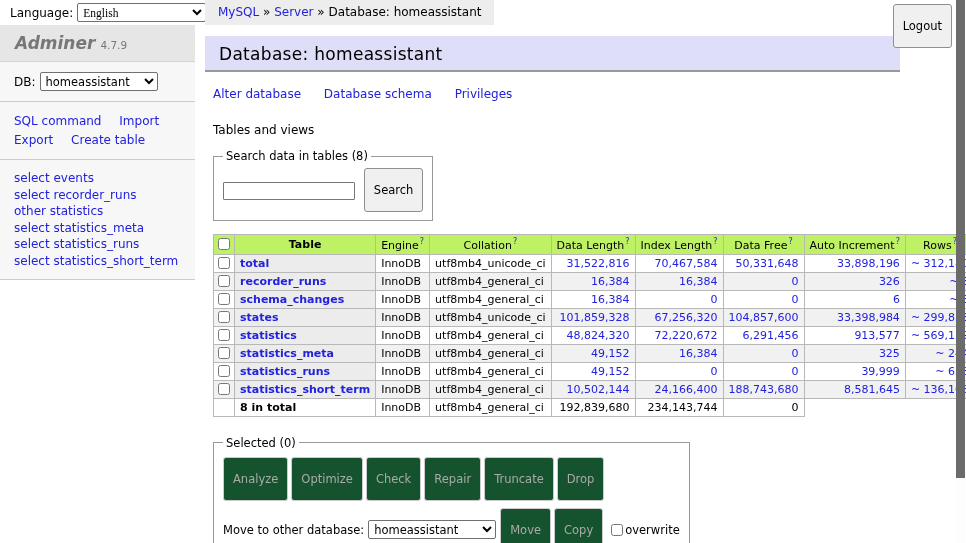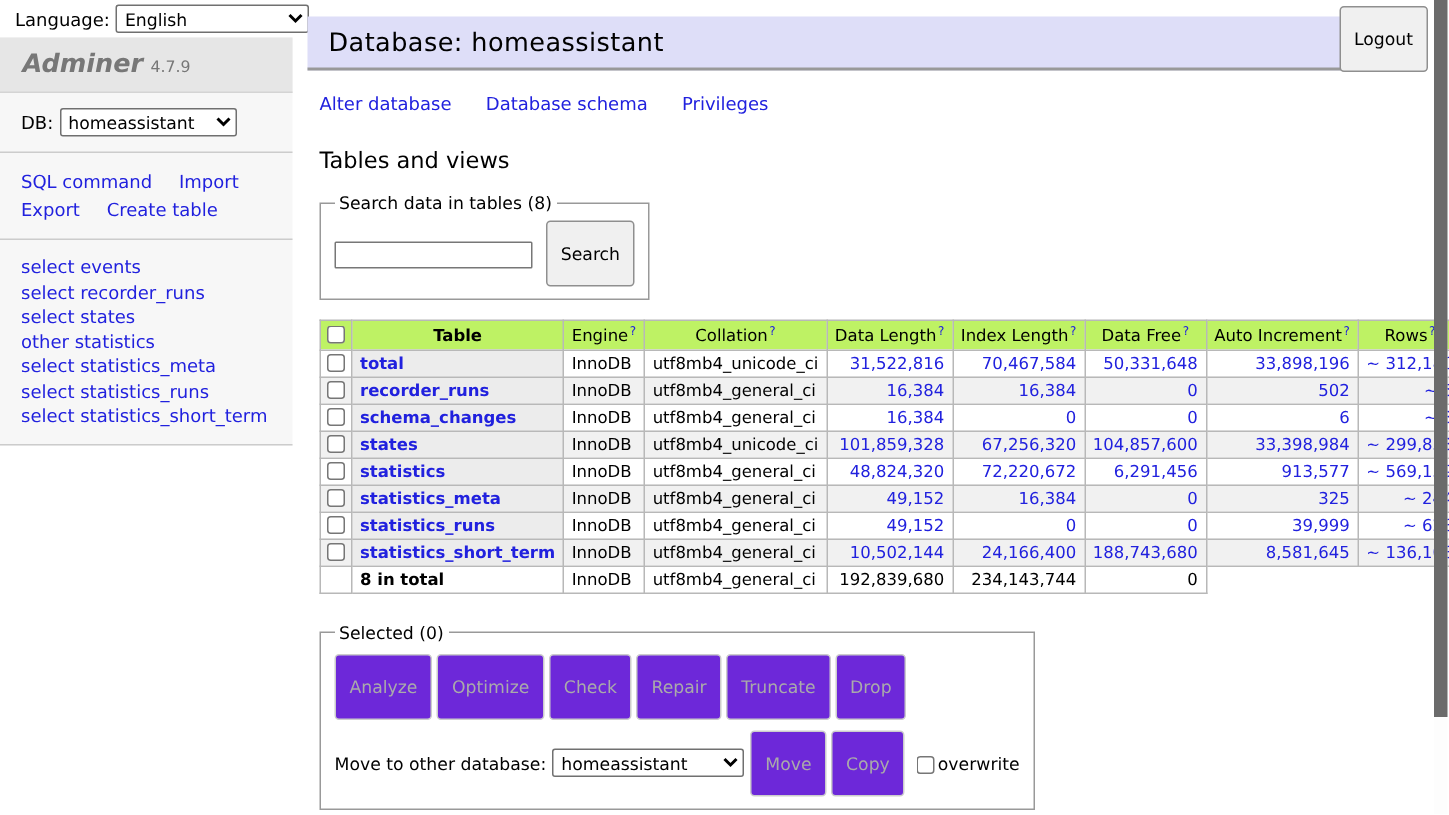"English" .lang-bar select { font-family: none -> Liberation Serif, serif }
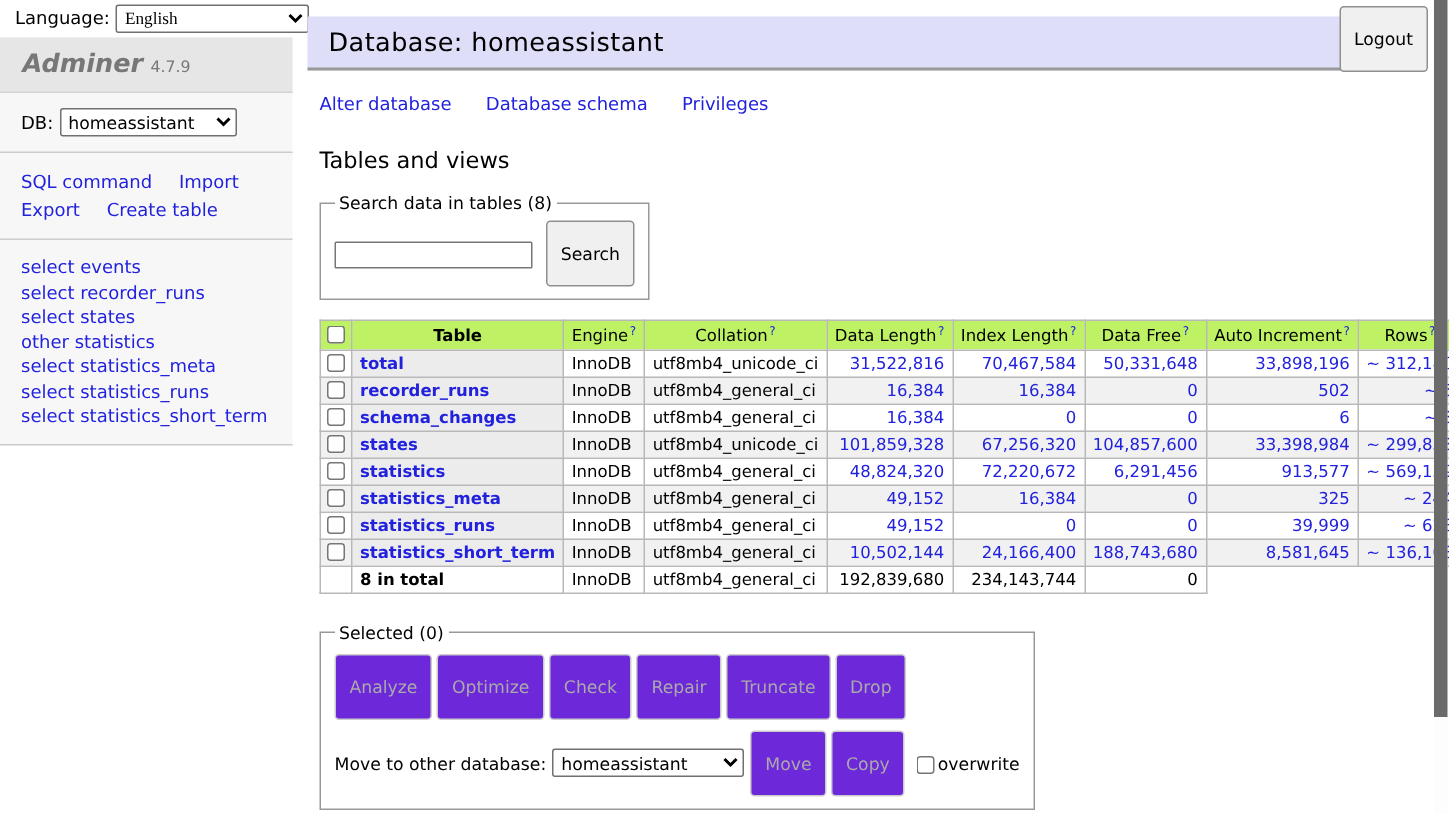"MySQL » Server » Database:" div.breadcrumb { html: none -> <div><a>MySQL</a><span> » </span><a>Server</a><span> » </span><span>Database: homeassistant</span></div> }
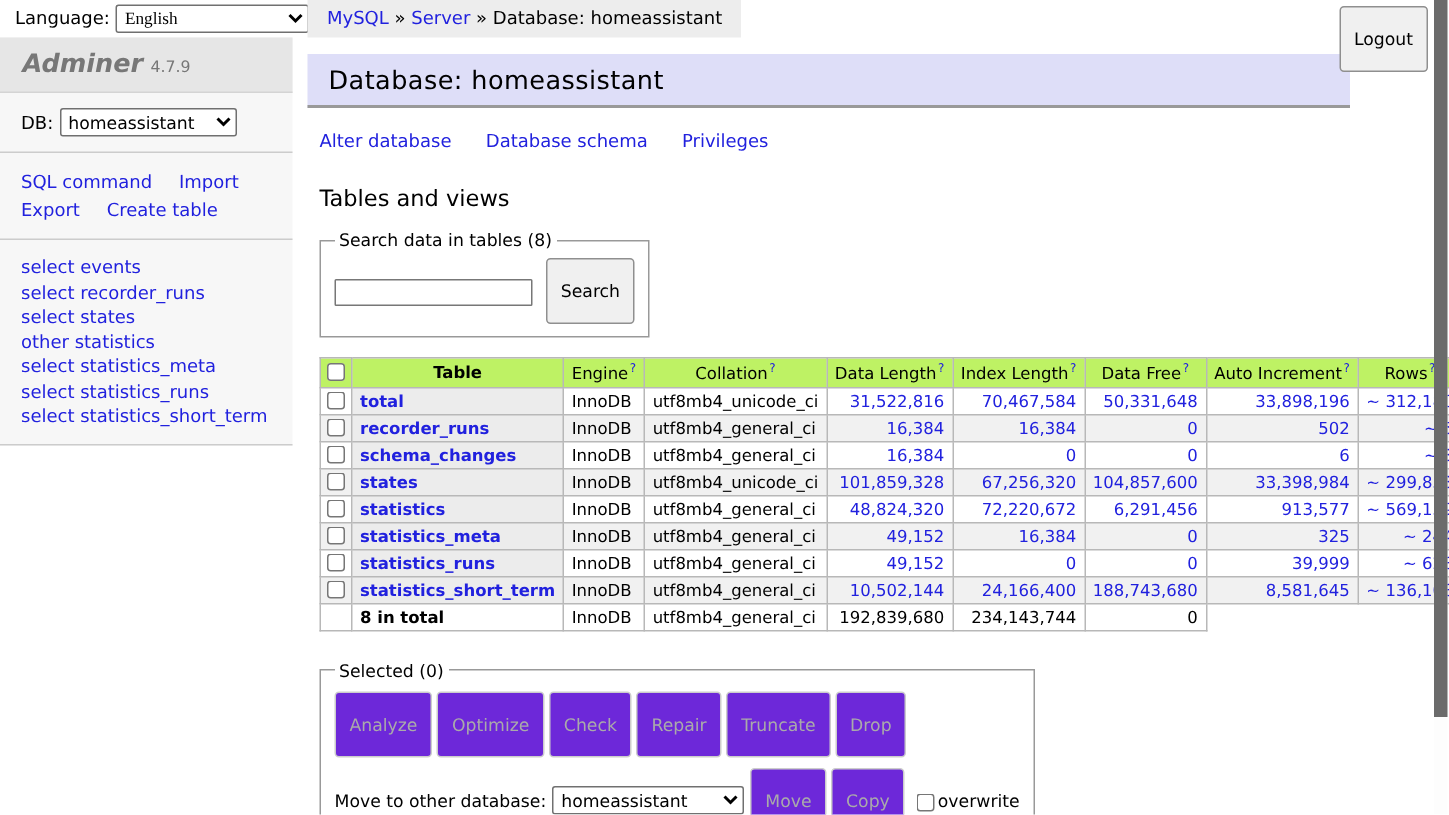"Tables and views" h3.section-heading { font-size: 15px -> 12px }
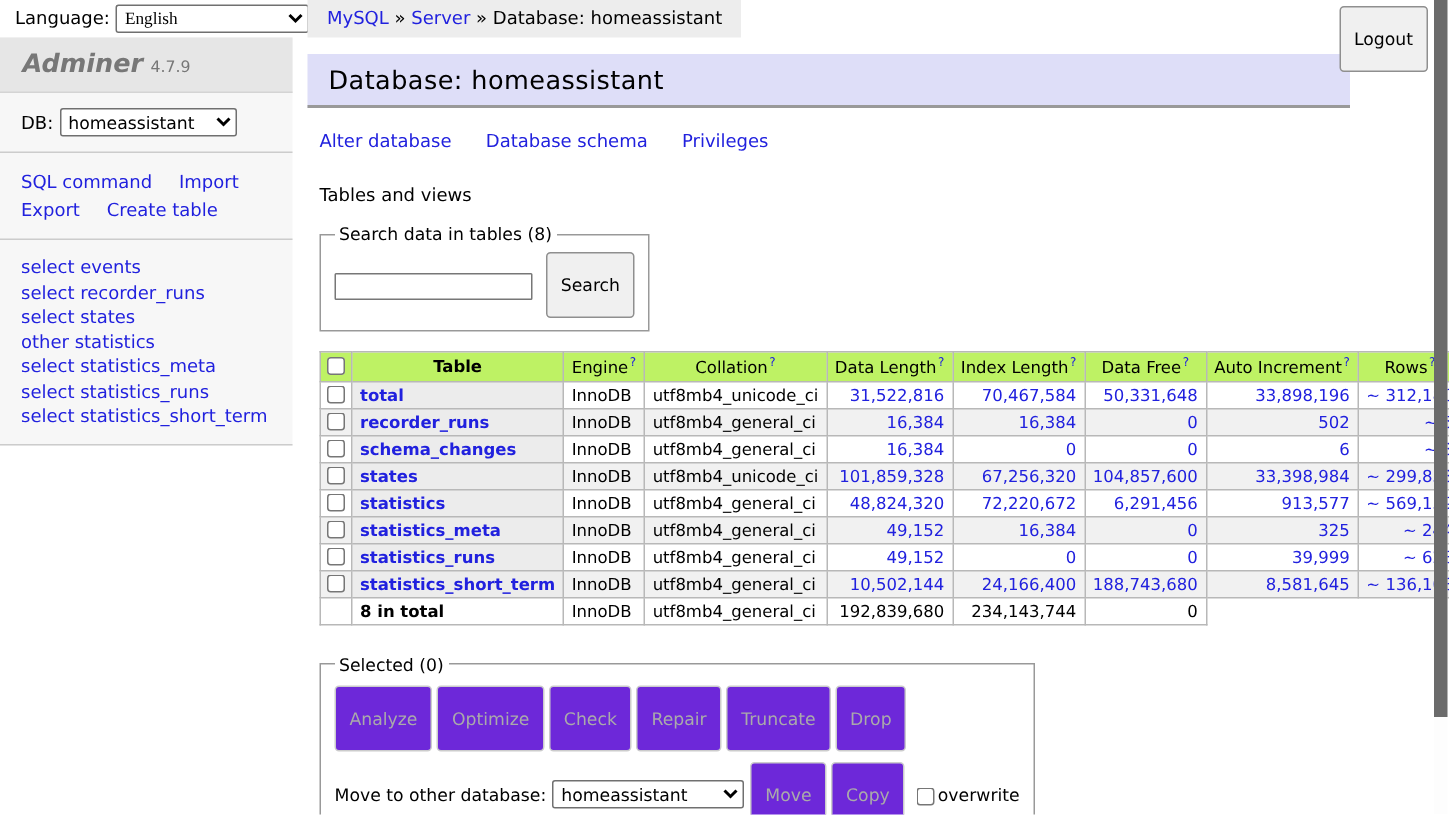"select states" a { html: <a>select states</a> -> none }
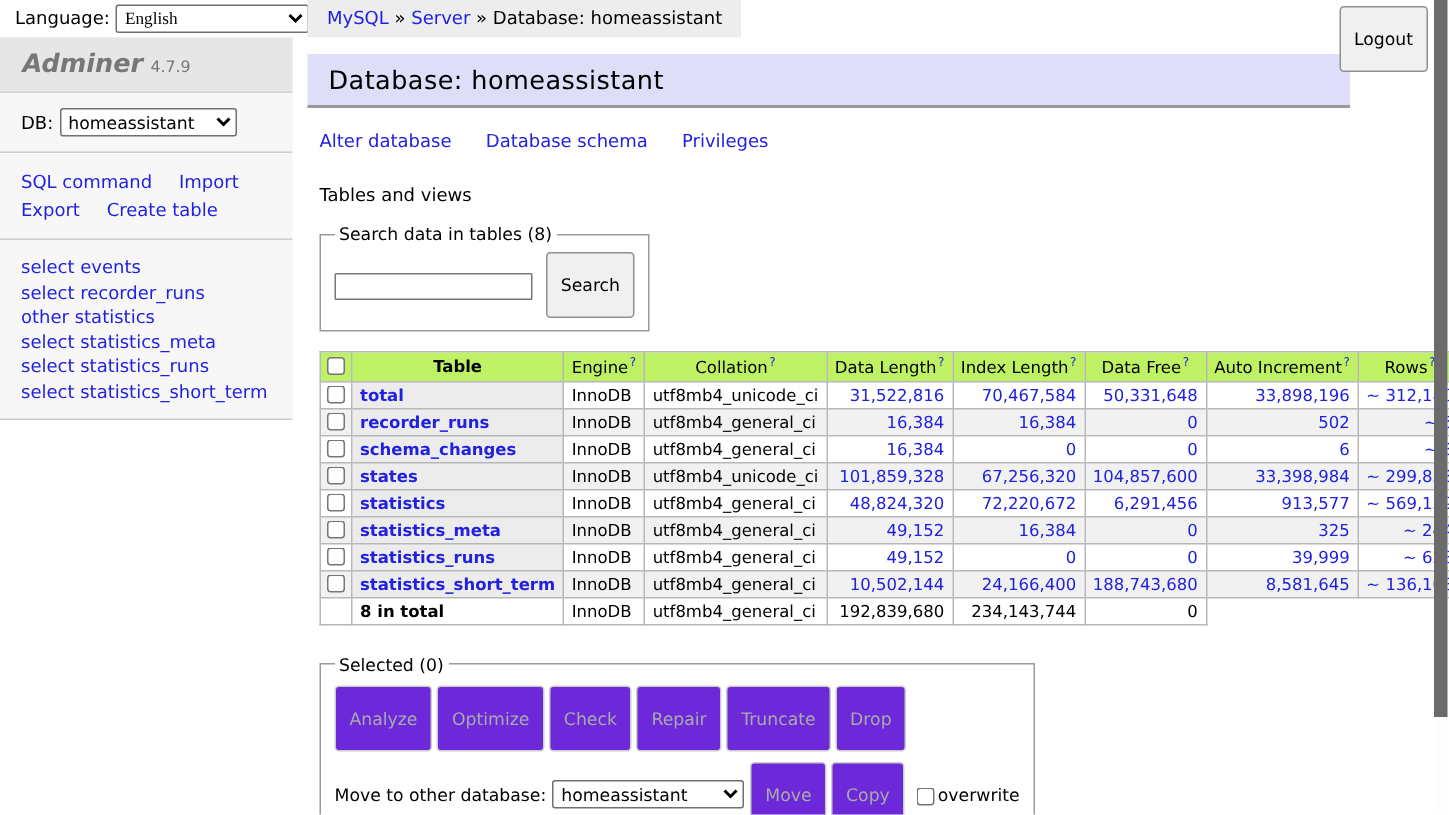"502" td.num { text: 502 -> 326 }
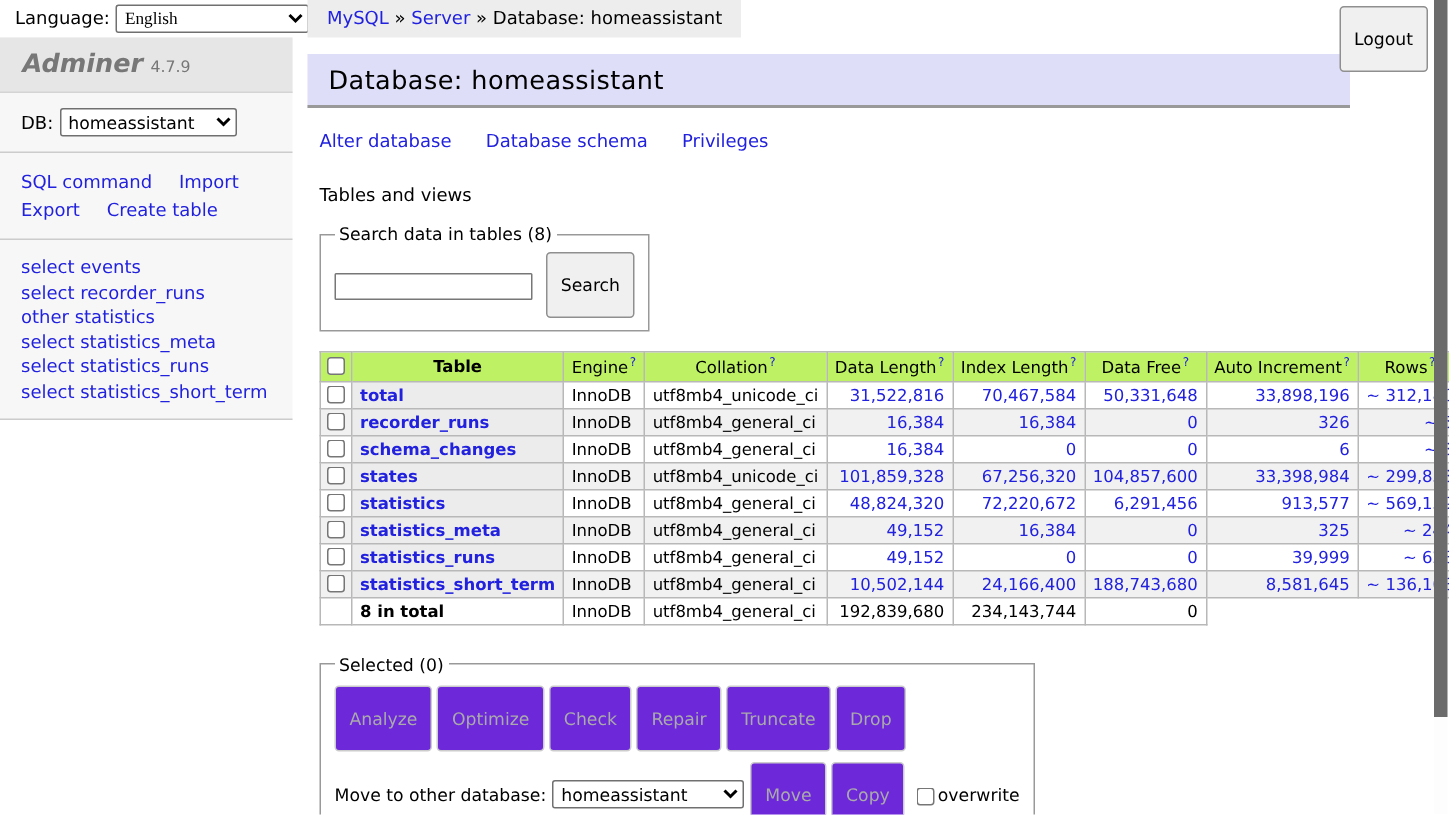"Analyze" .btn.dis { background: #6d28d9 -> #14532d }
